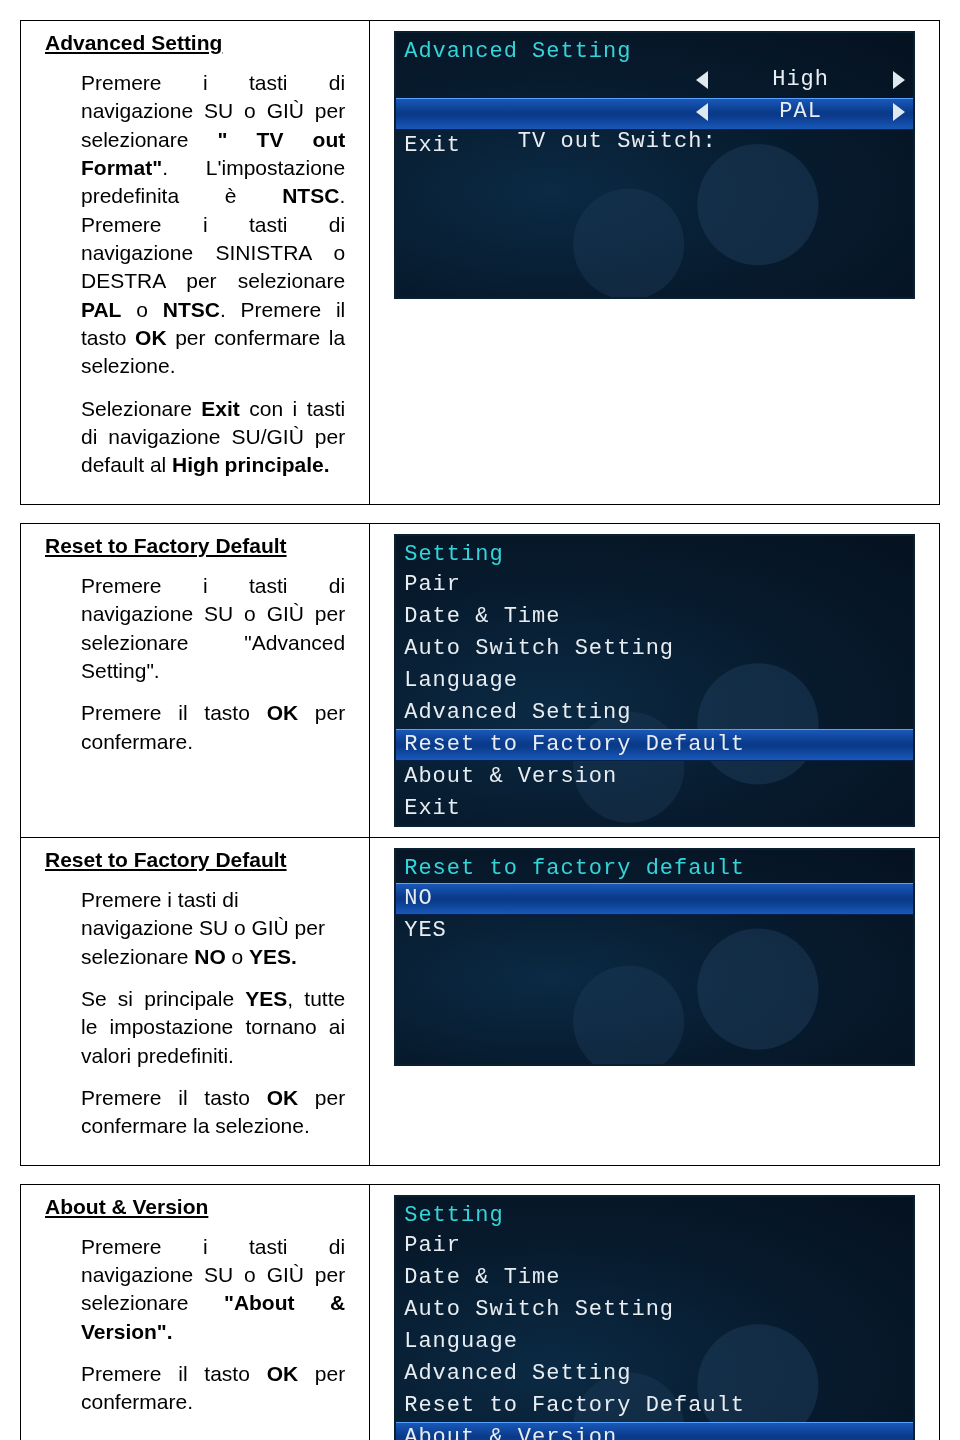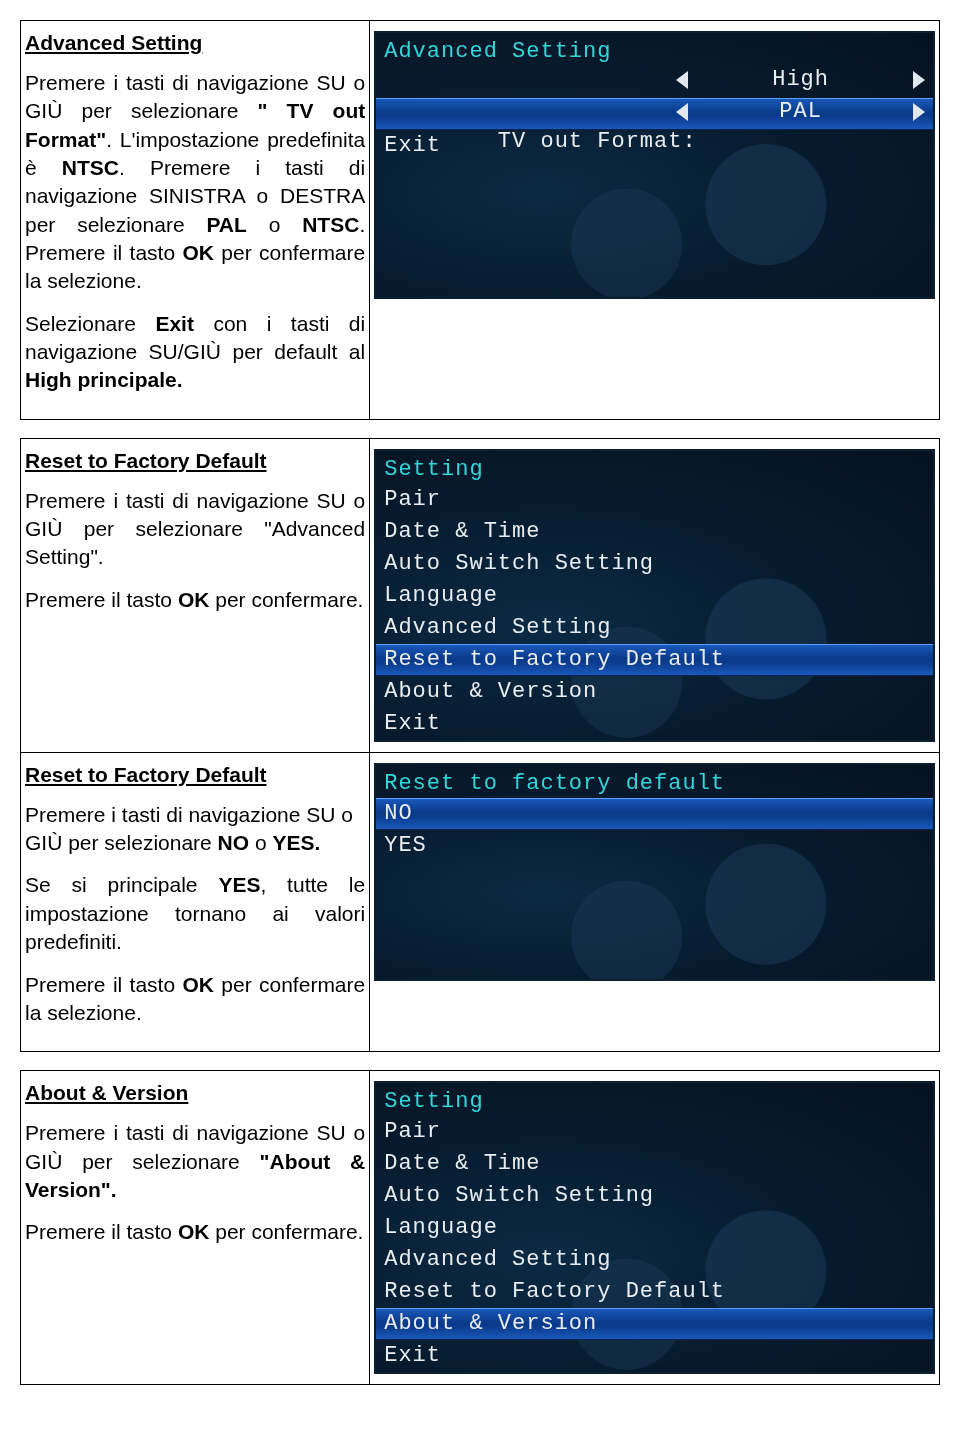"Advanced Setting" table.outer td { padding: 10px 4px -> 10px 24px }
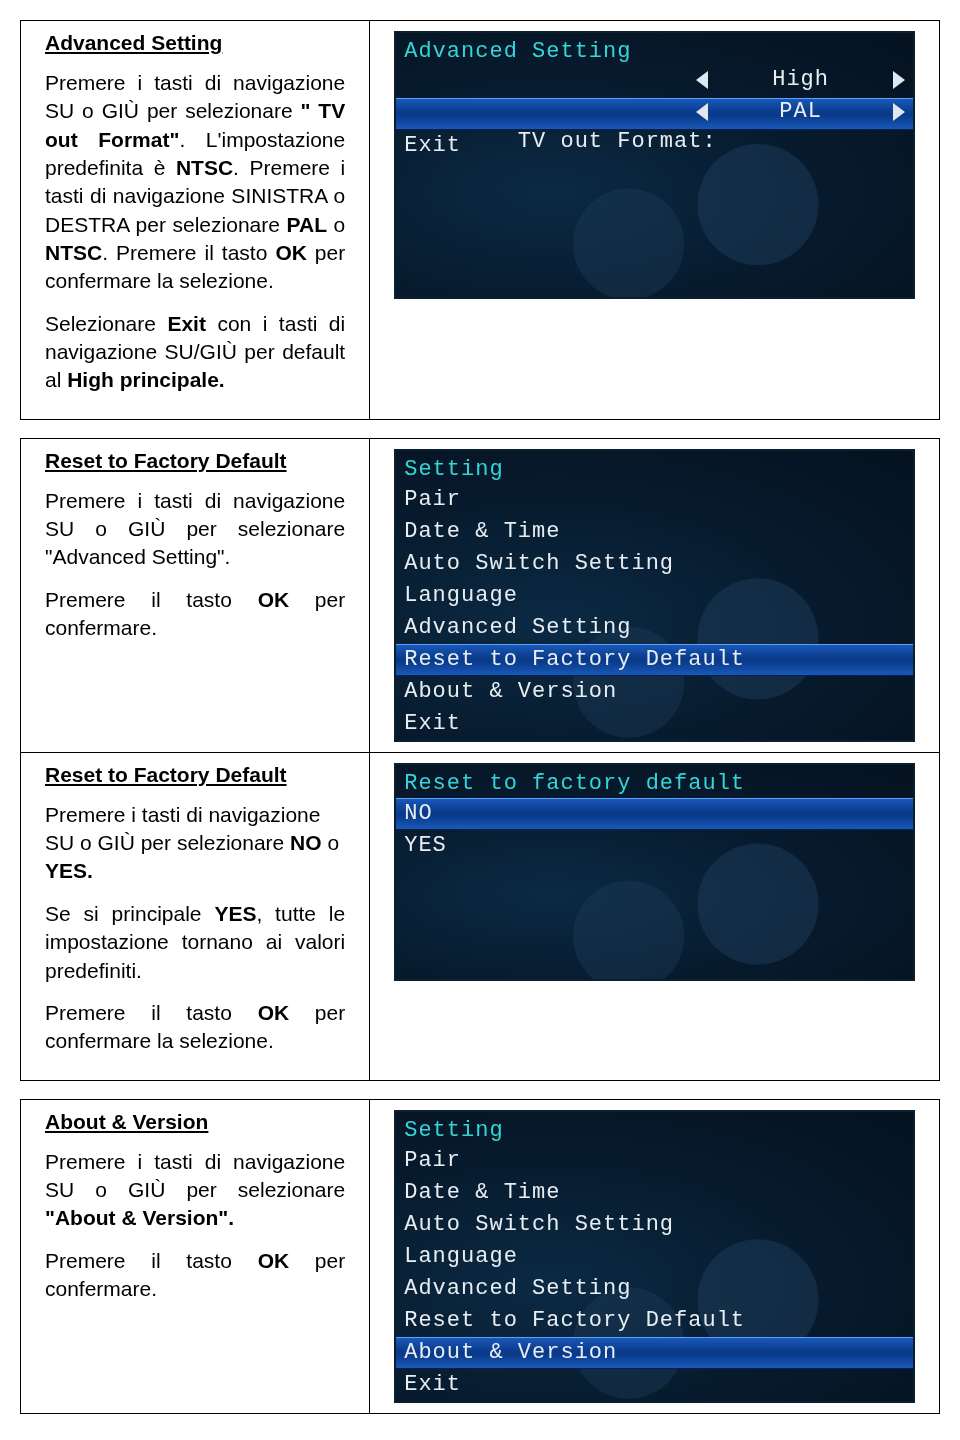"Premere i tasti di navigazione" .para { margin-left: none -> 36px }
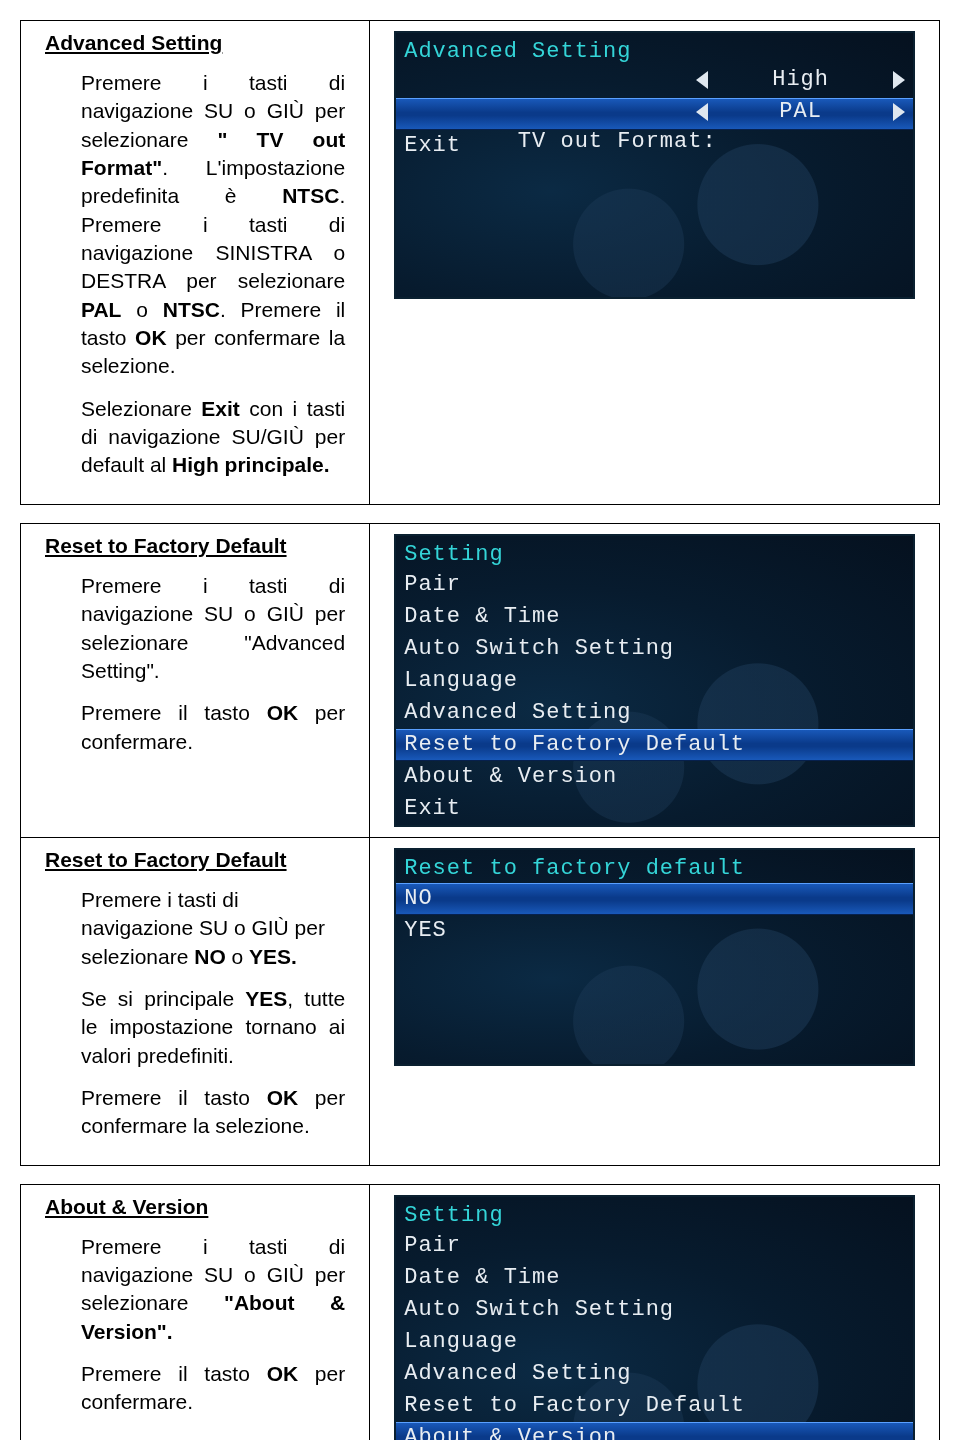"TV out Format:" span { text: Format -> Switch }
